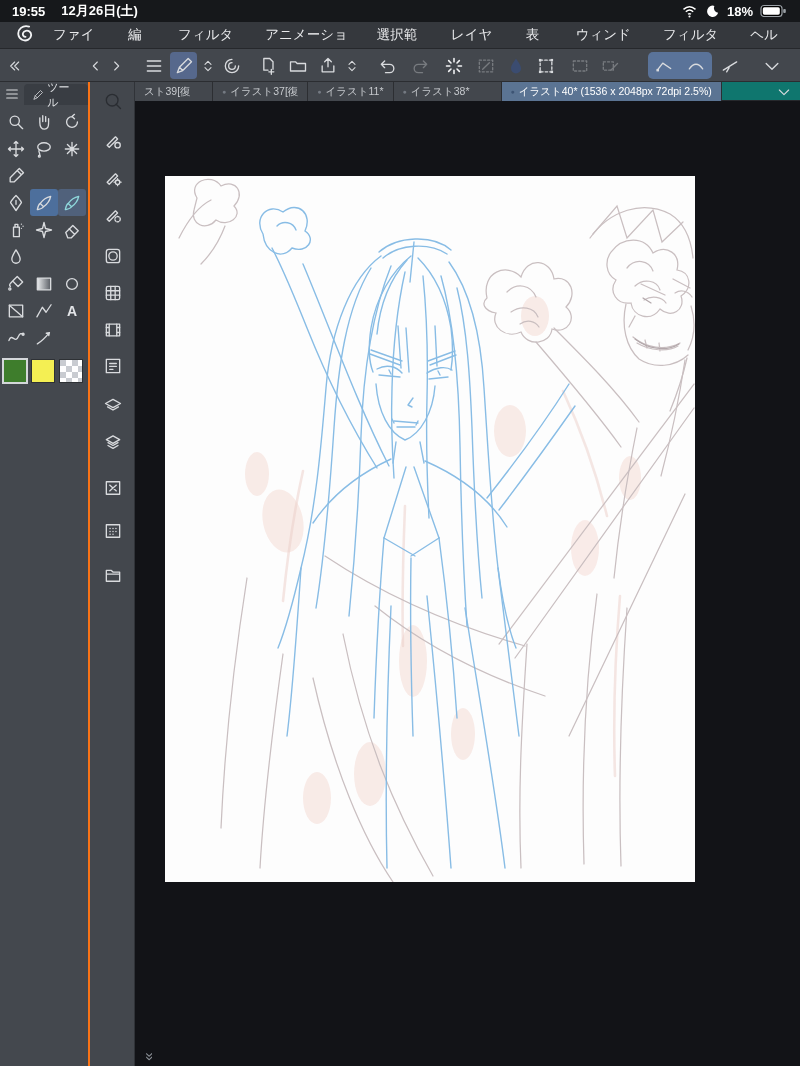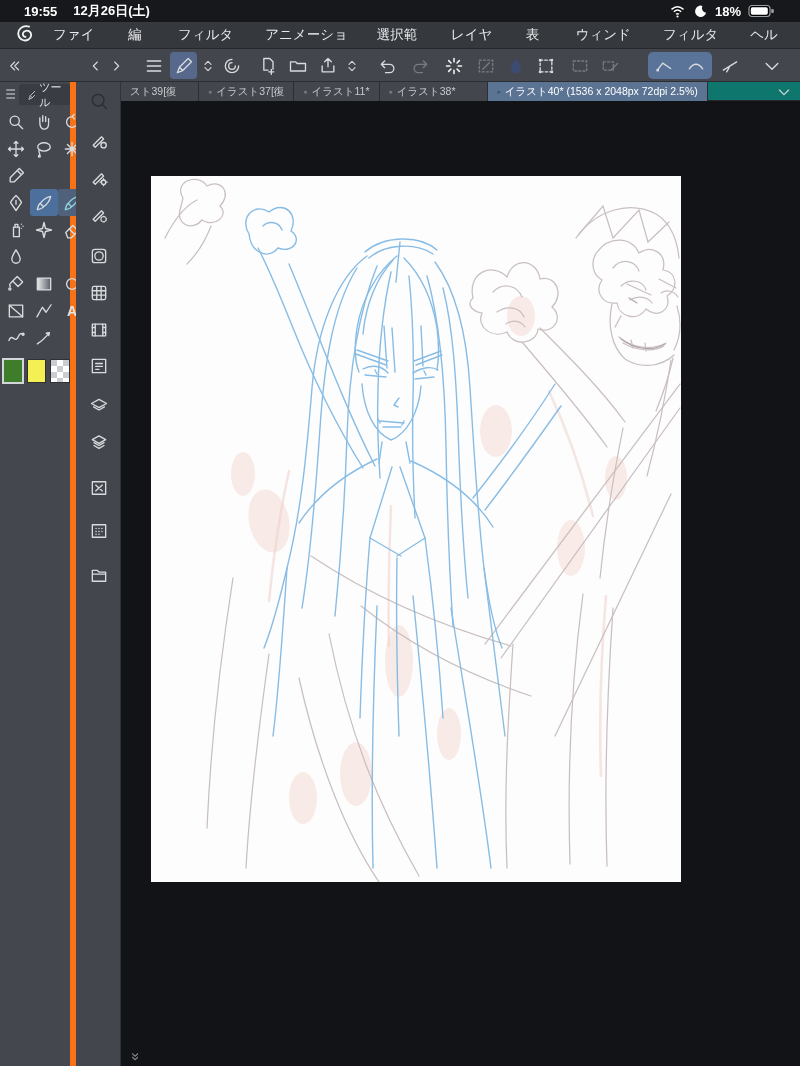"19:55" .status-bar { padding: 0 24px -> 0 12px }
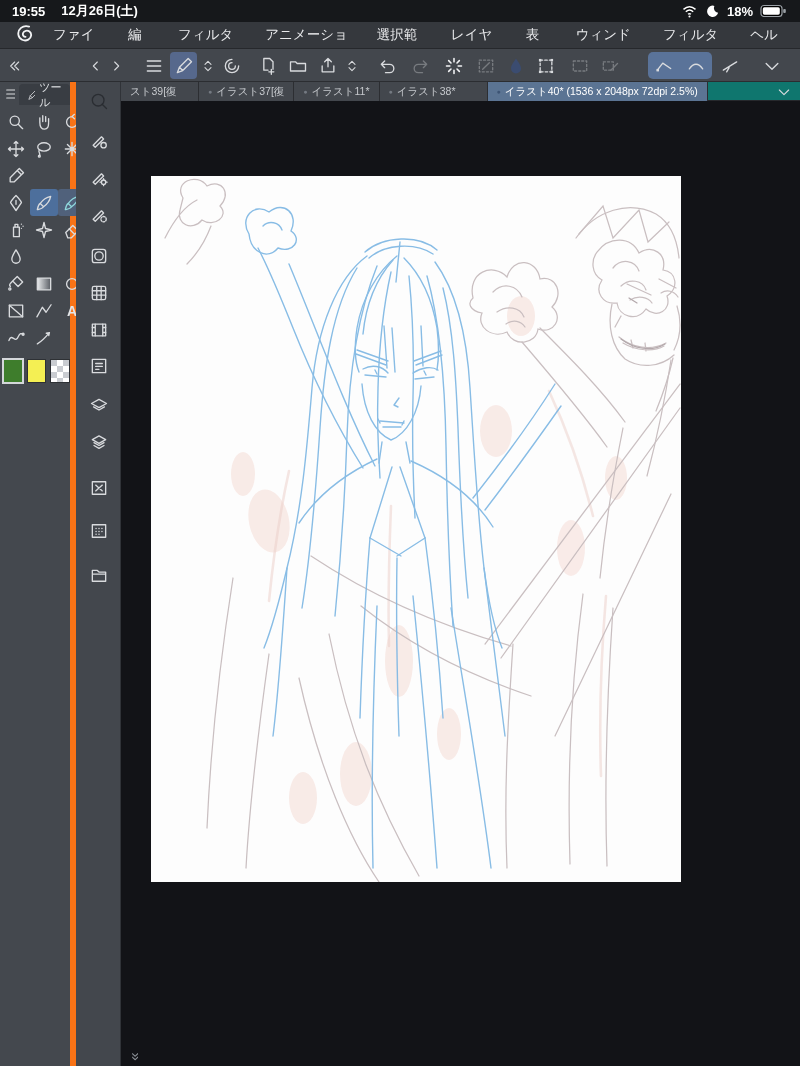"ツール" .tool-panel { border-right: 6px solid #f97316 -> 2px solid #f97316; width: 76px -> 90px }
